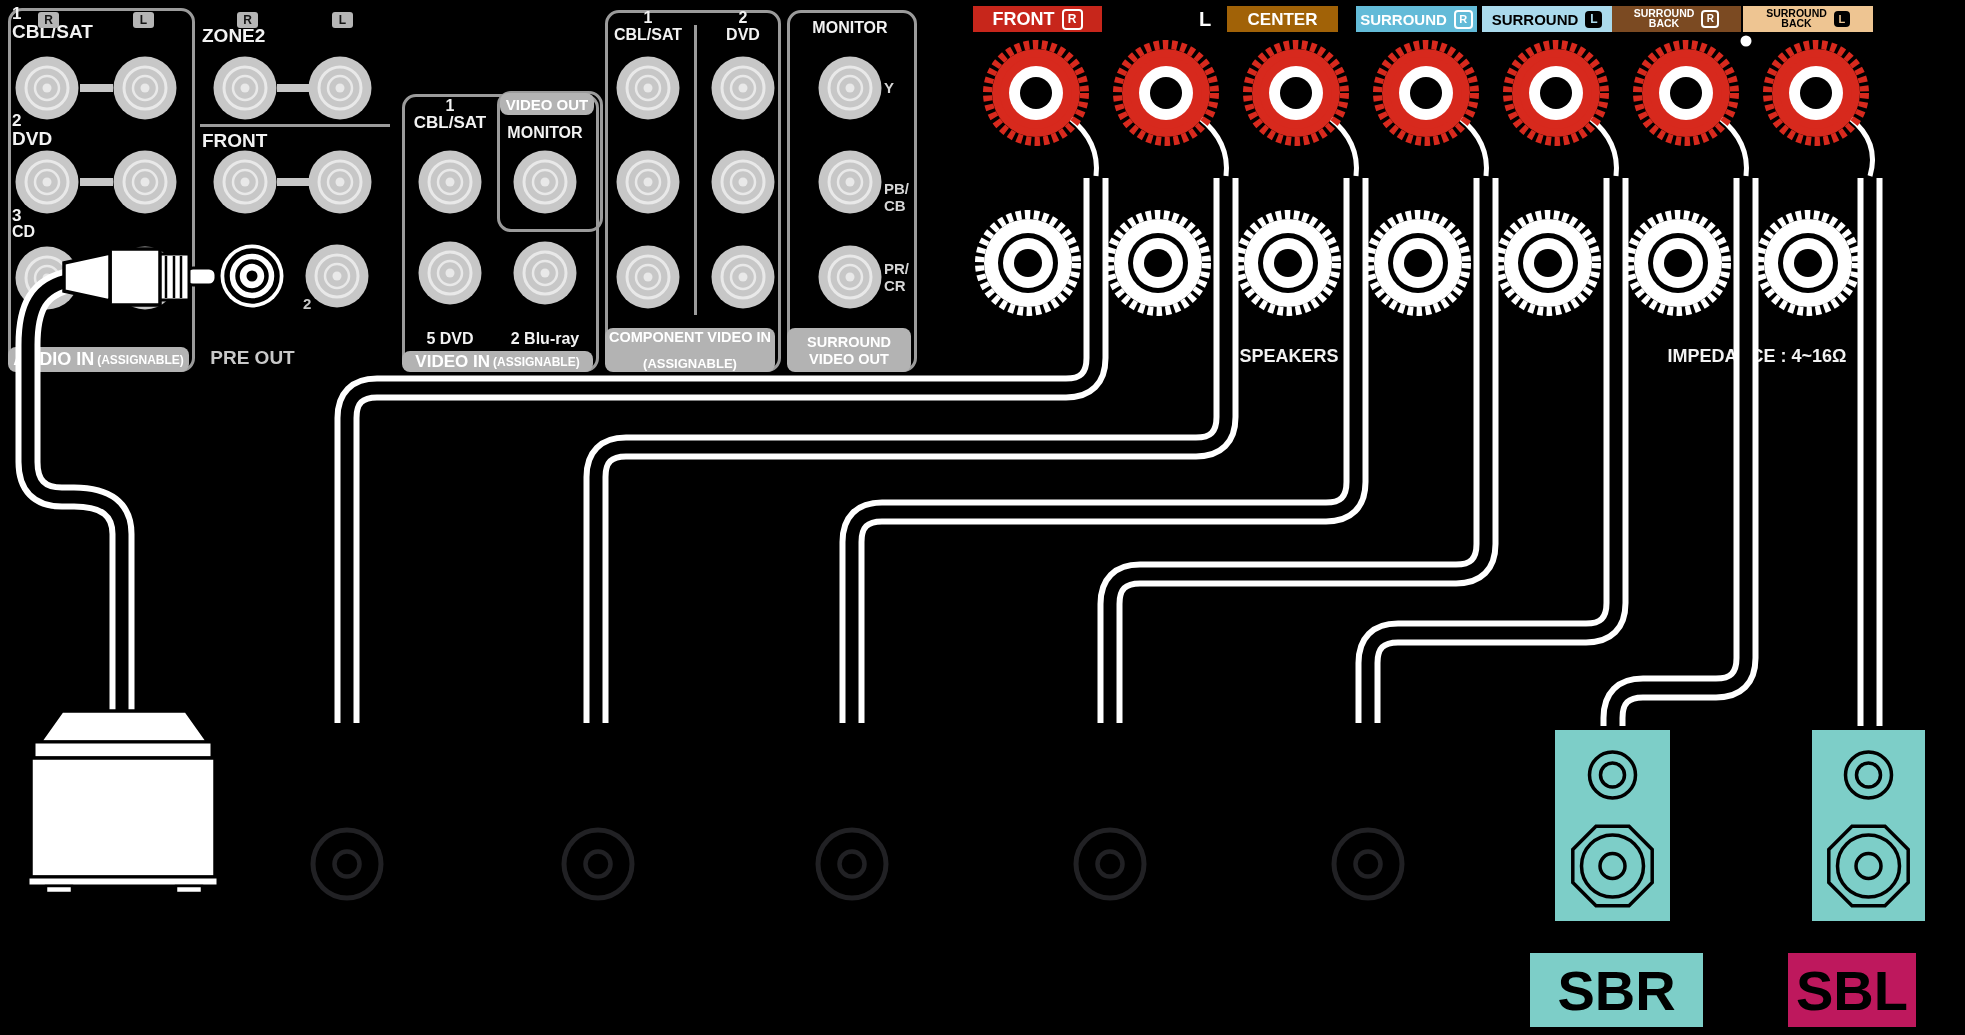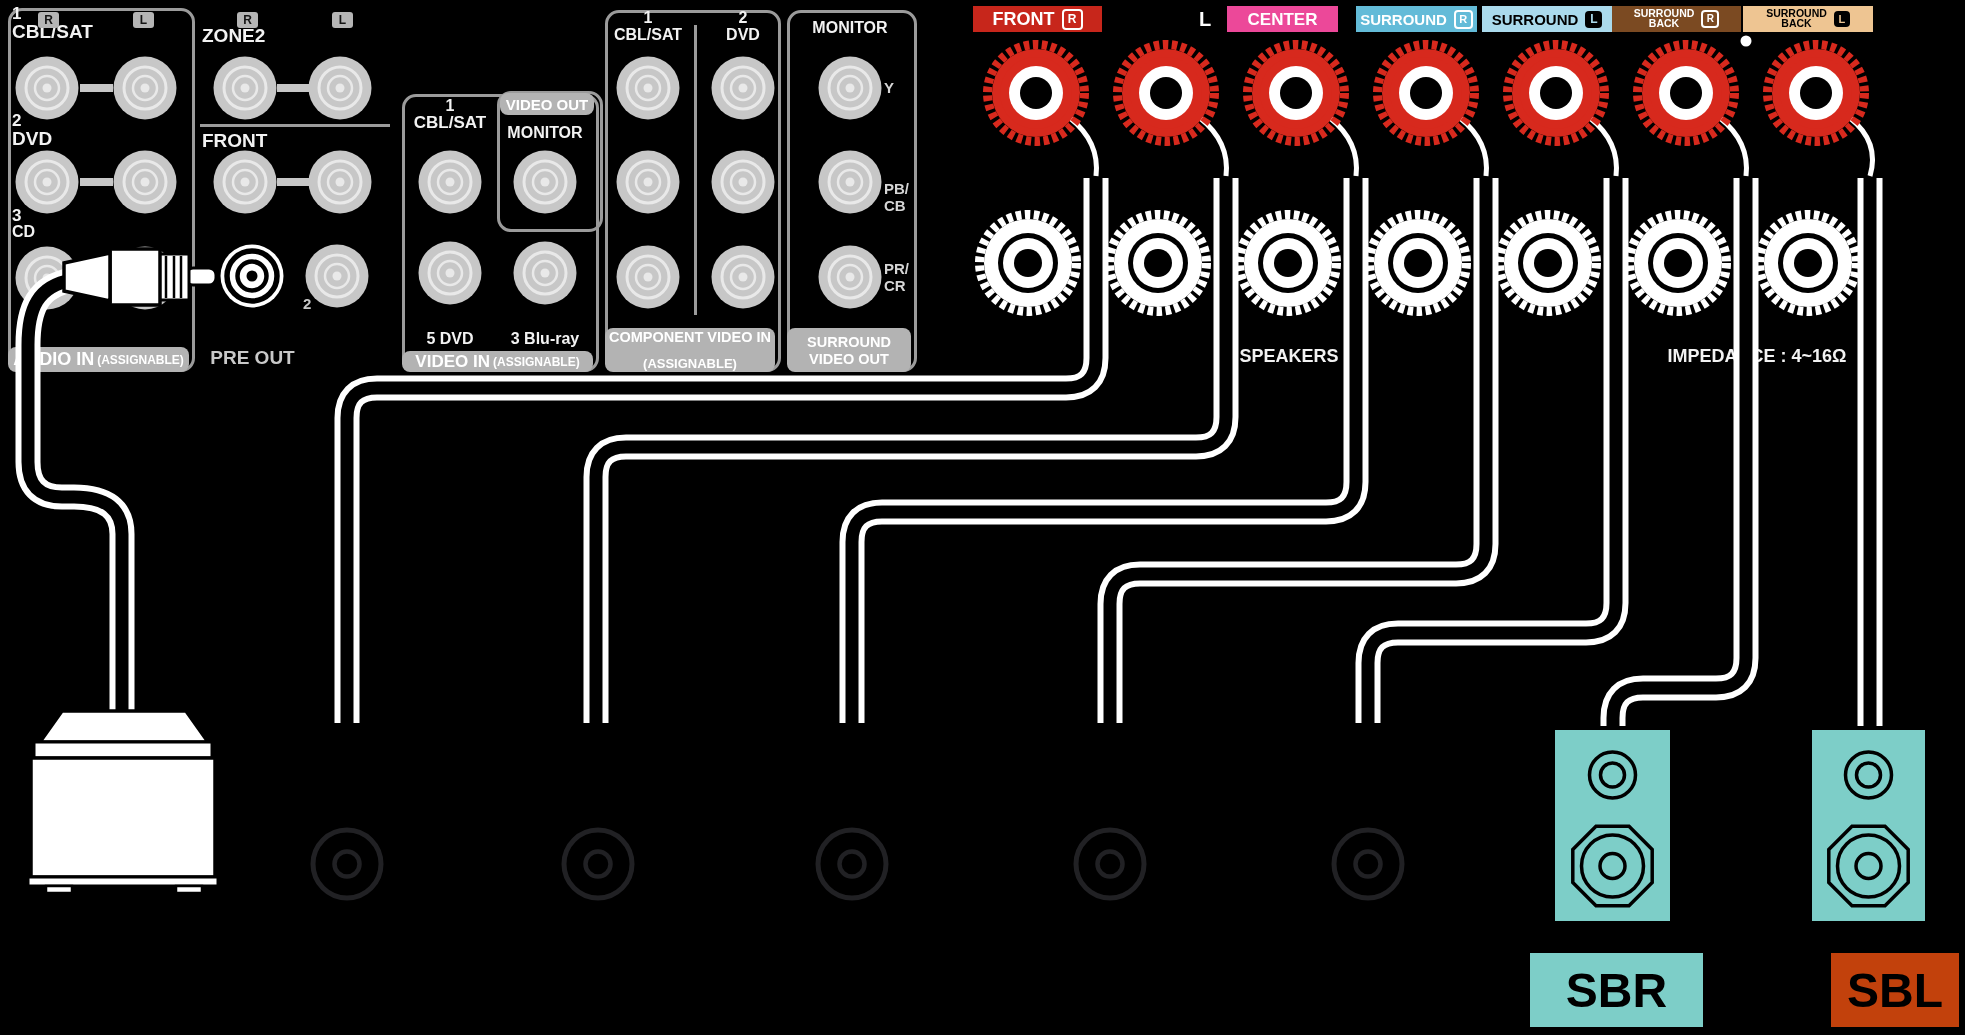"CENTER" div.hdr { background: #ec4899 -> #a16207 }
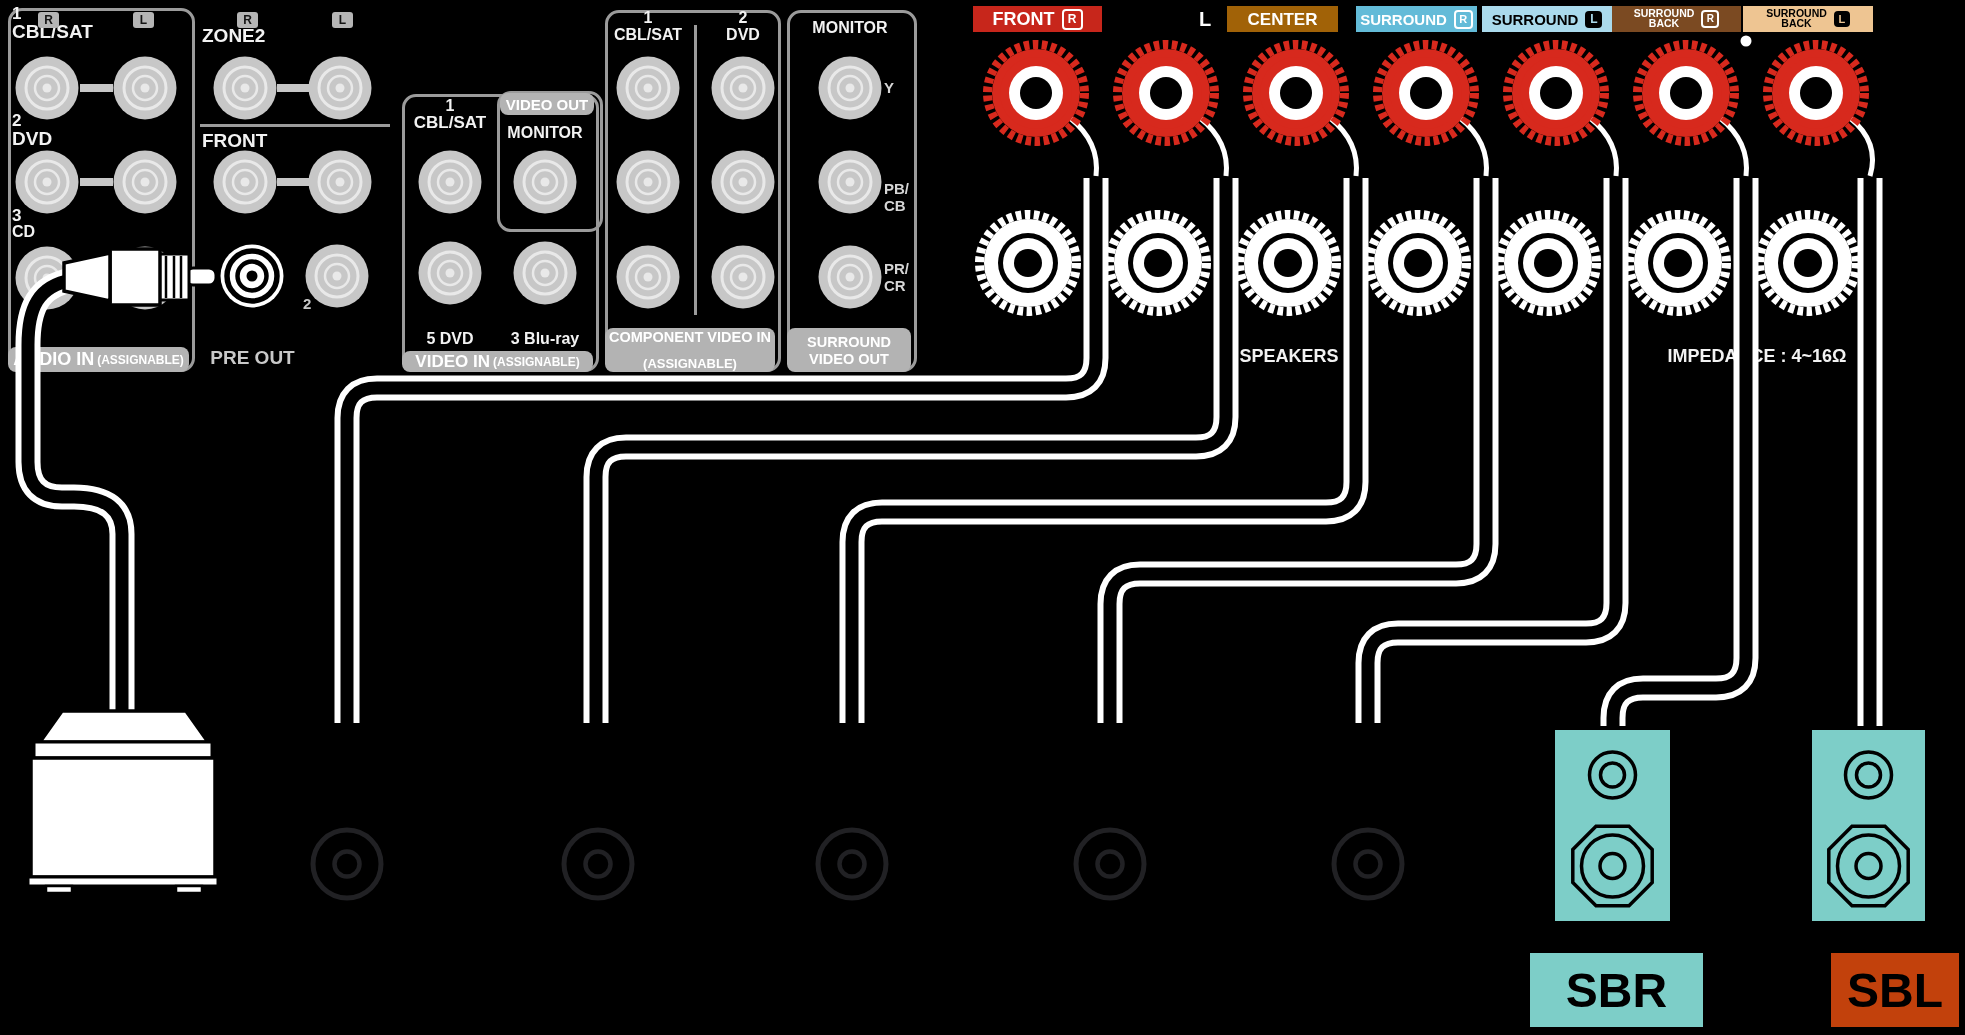"3 Blu-ray" div.t { text: 3 -> 2 }
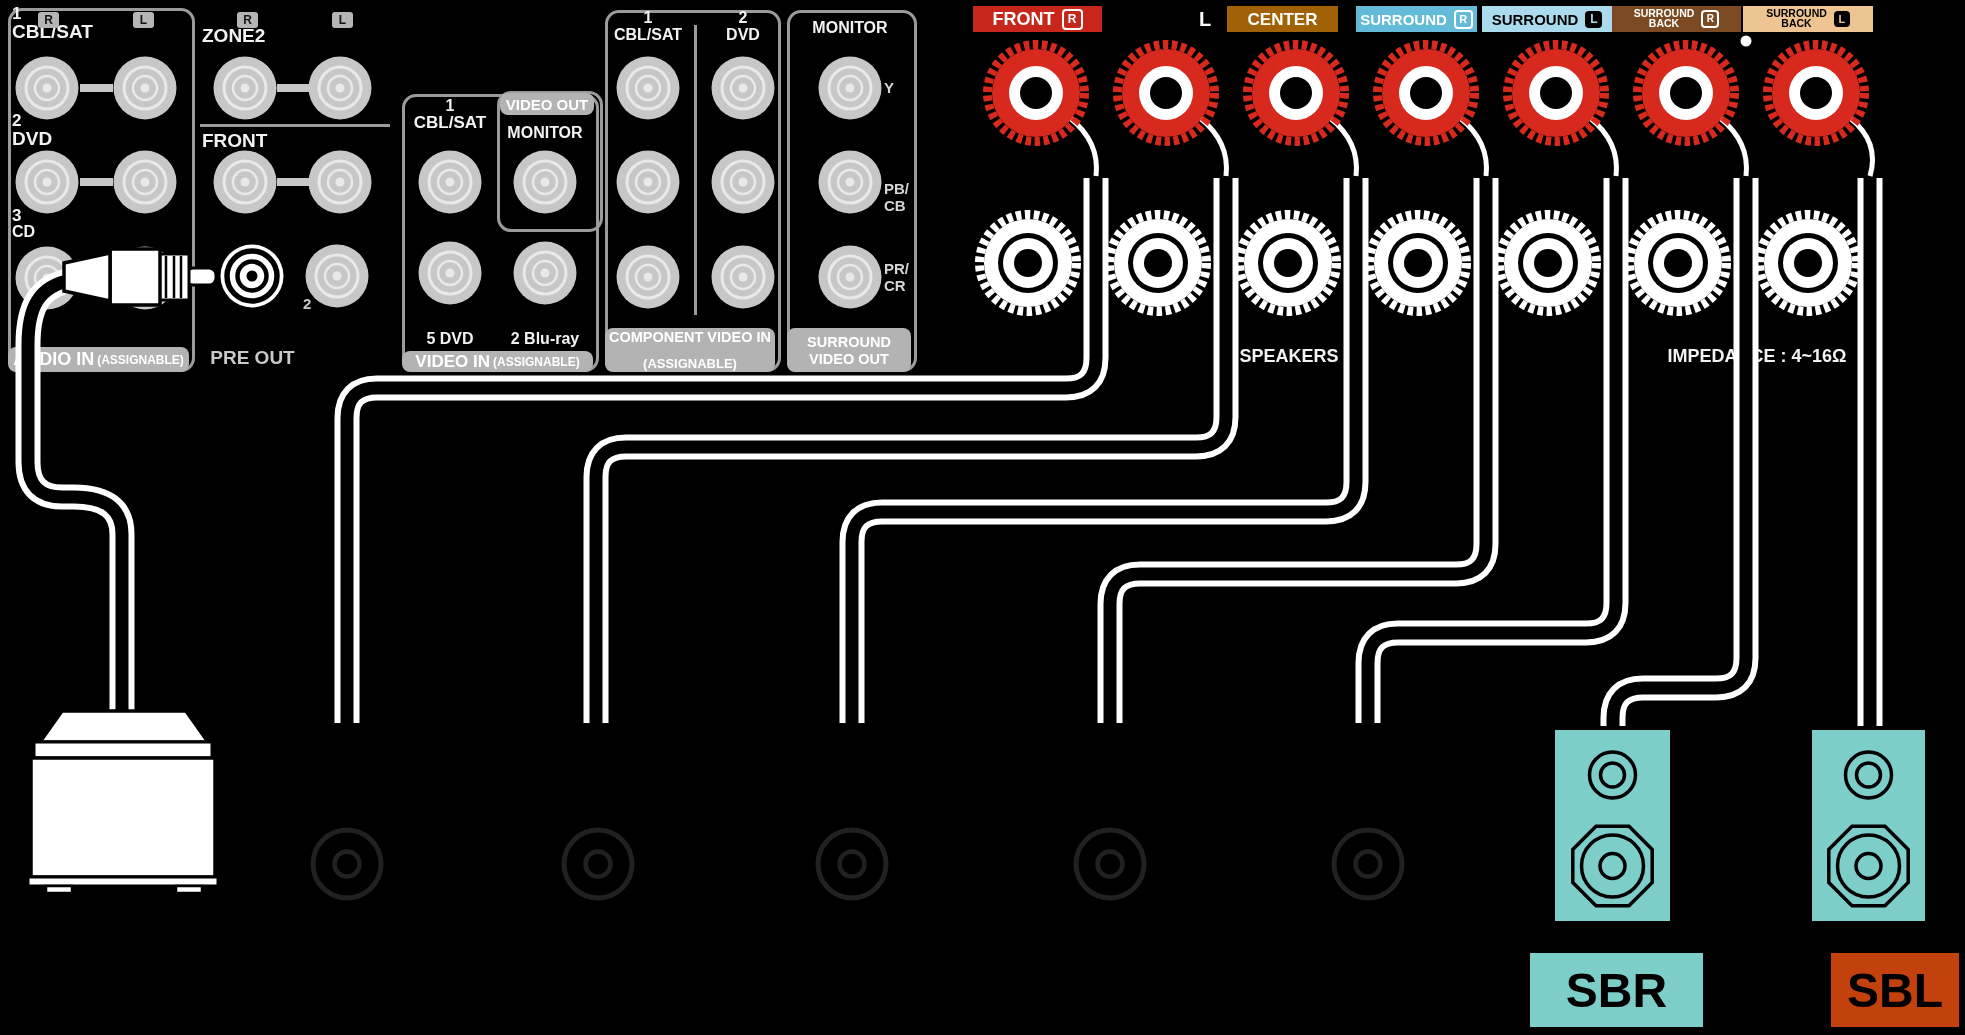"SBR" .spklabel { font-size: 48px -> 56px }
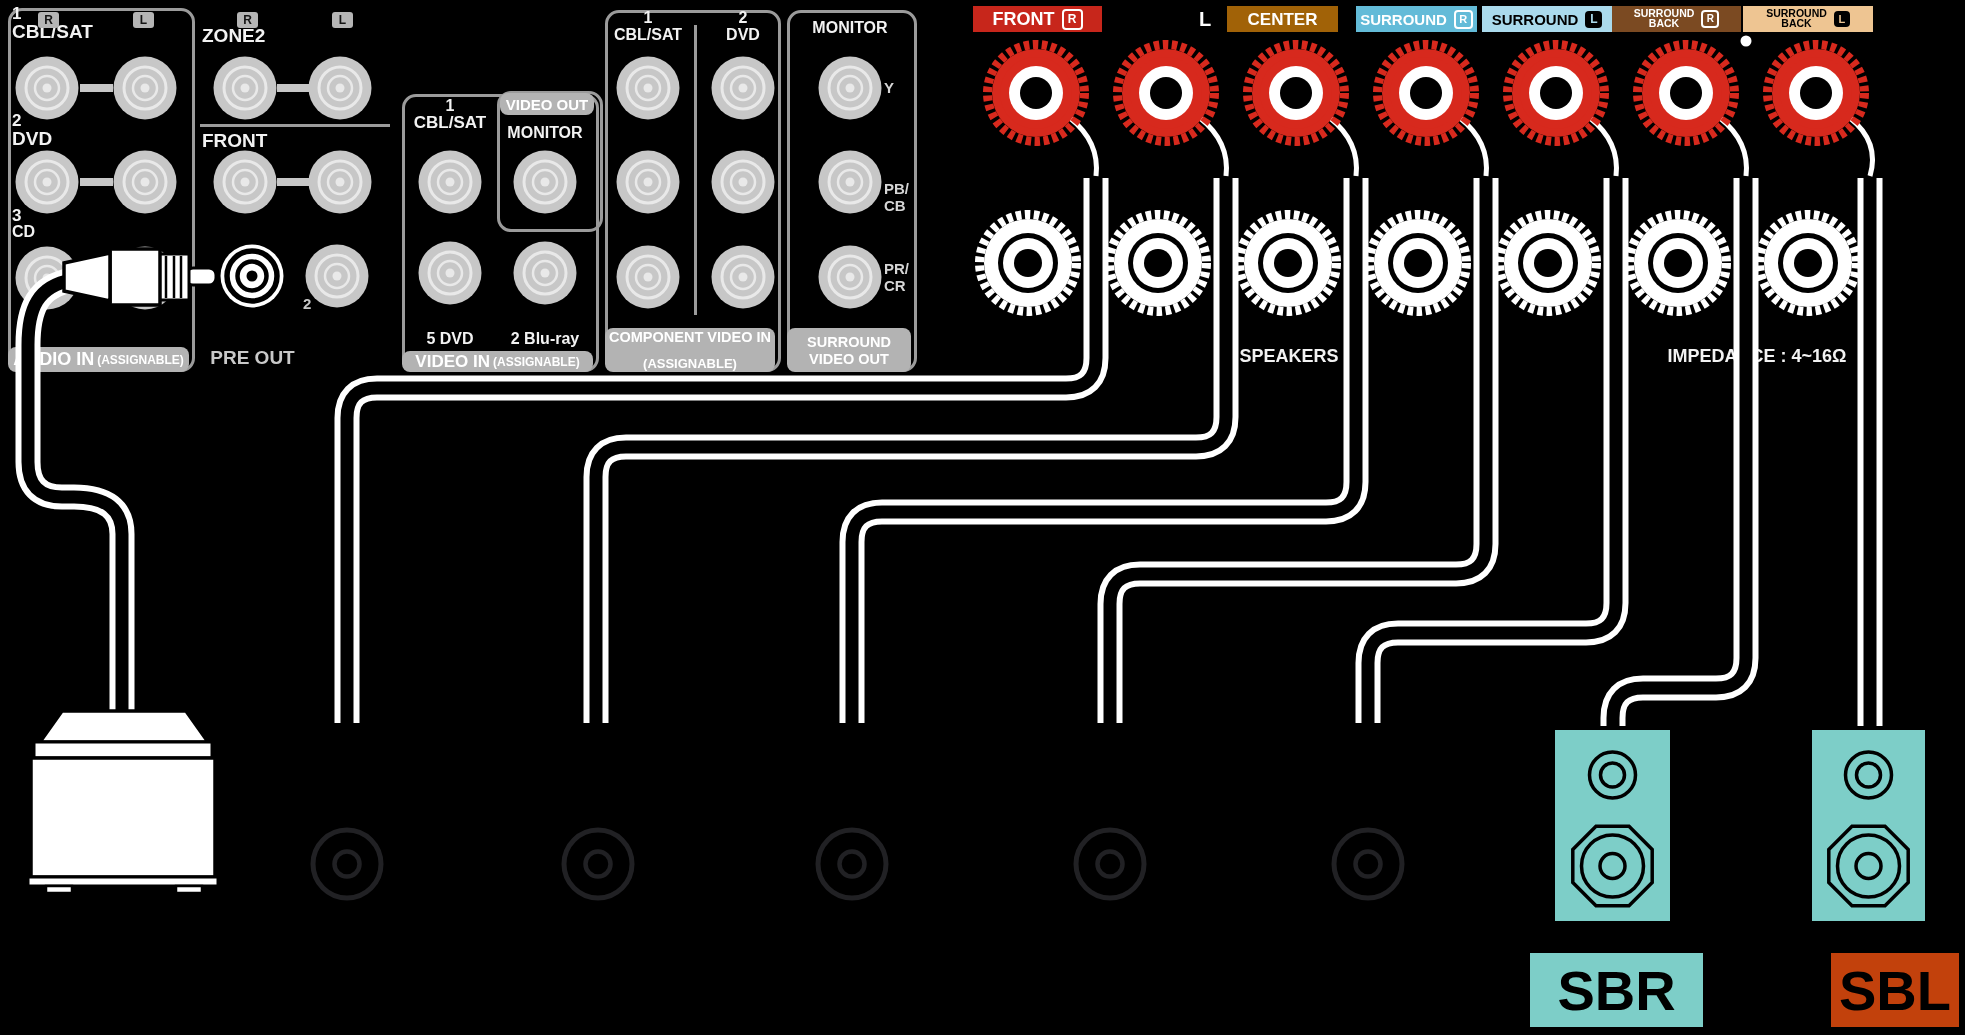"SBL" div.spklabel { background: #c2410c -> #be185d; margin-left: 43px -> none }
